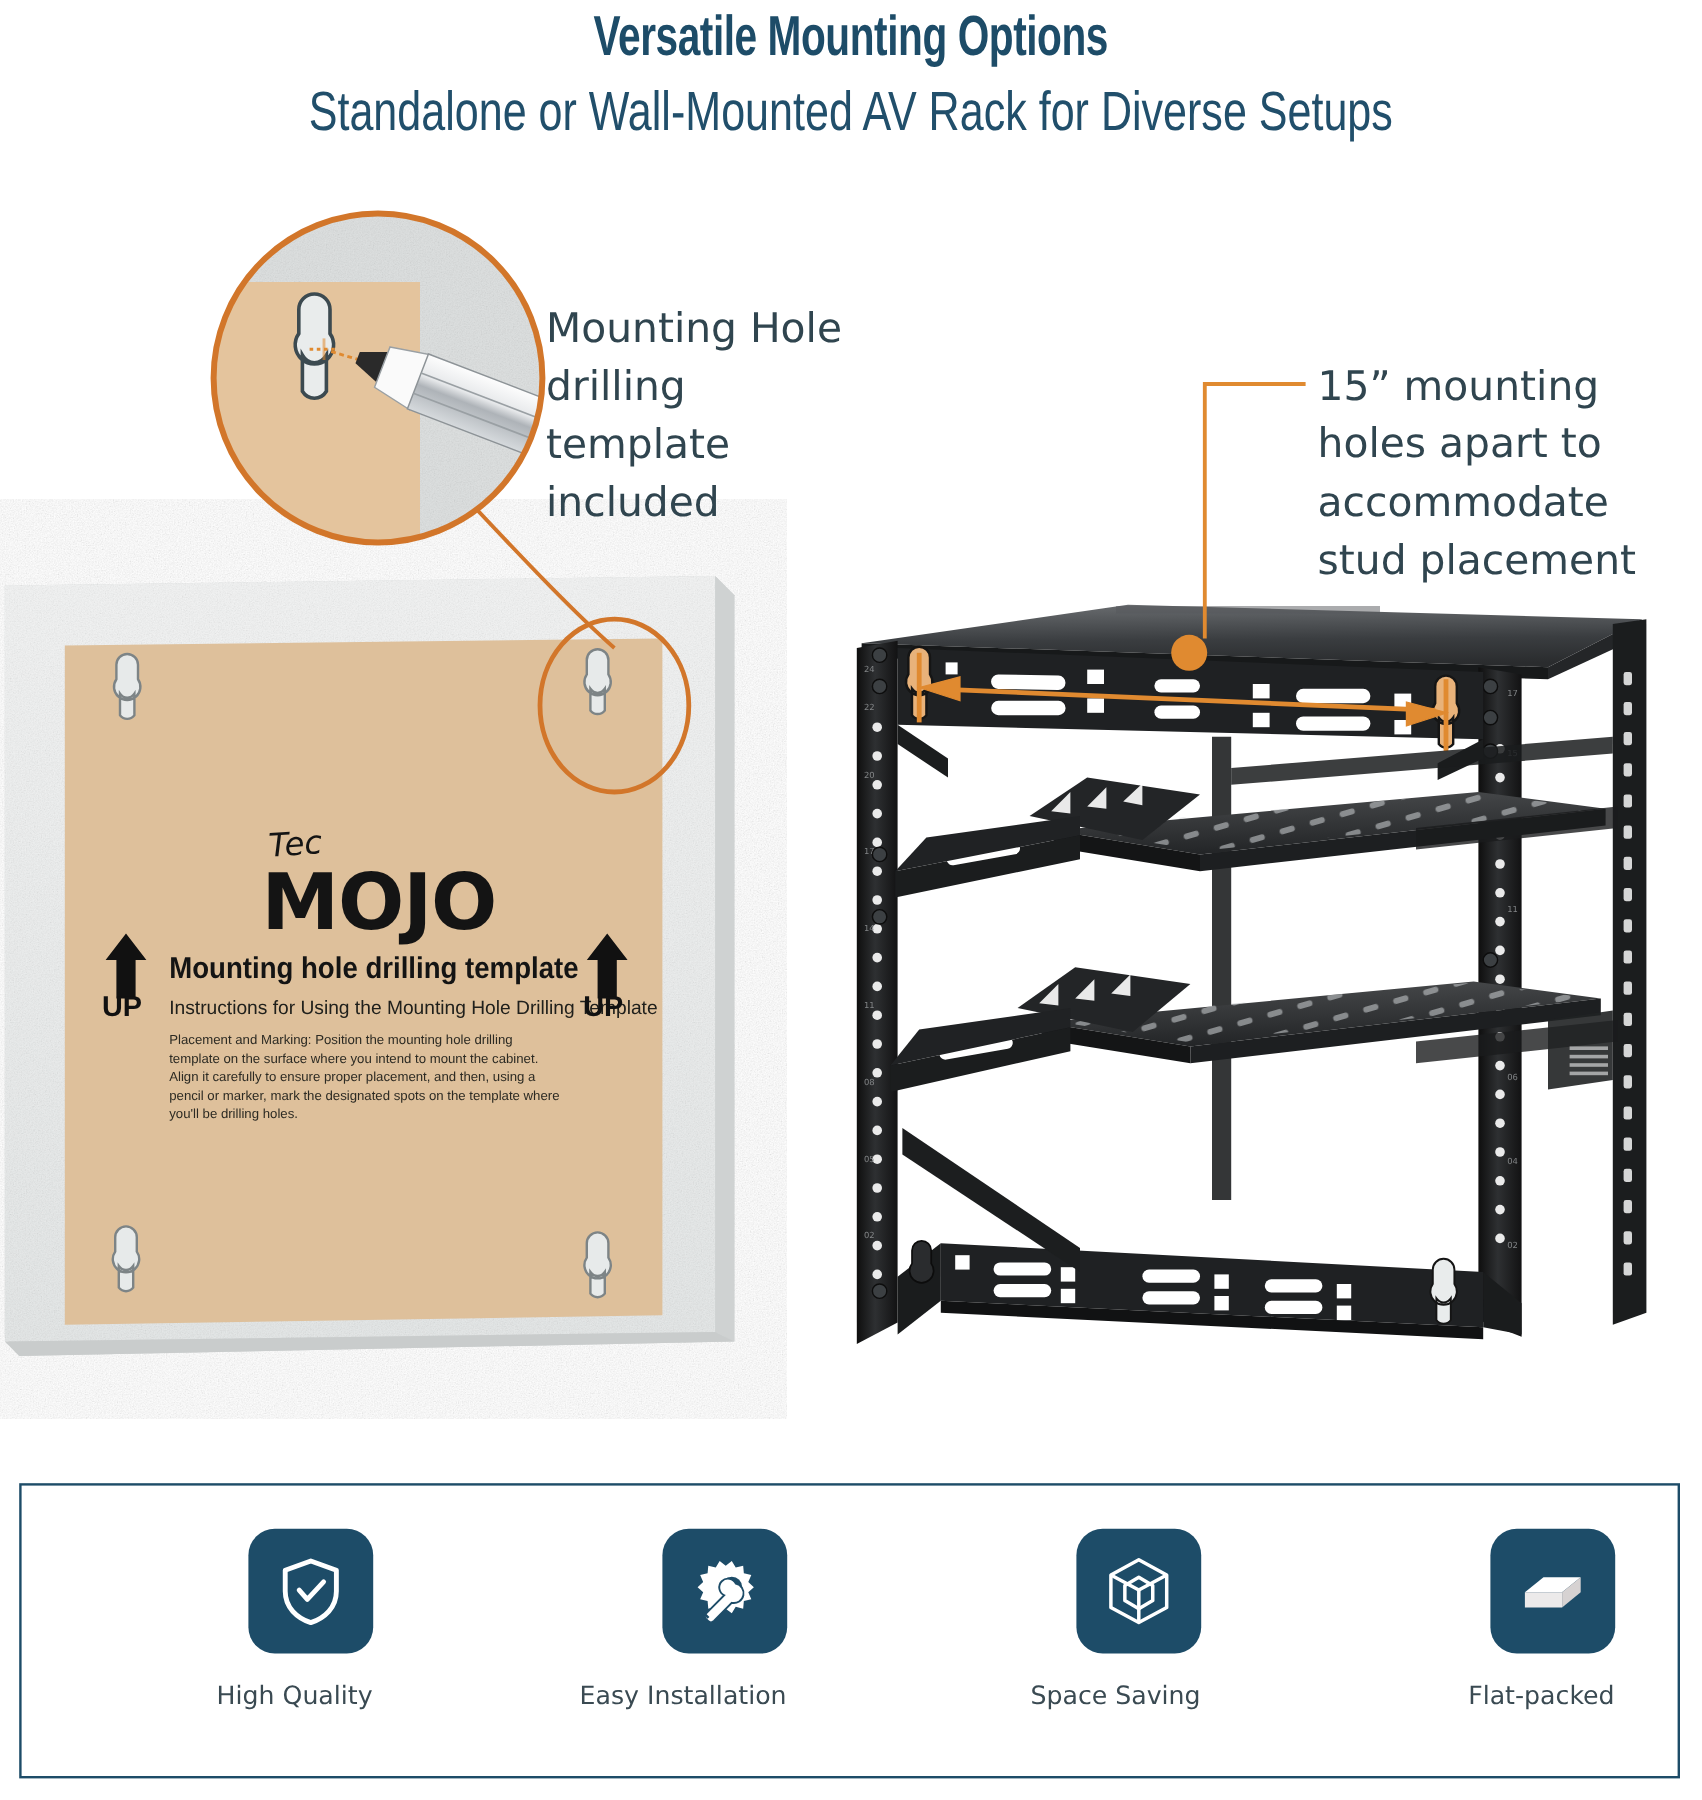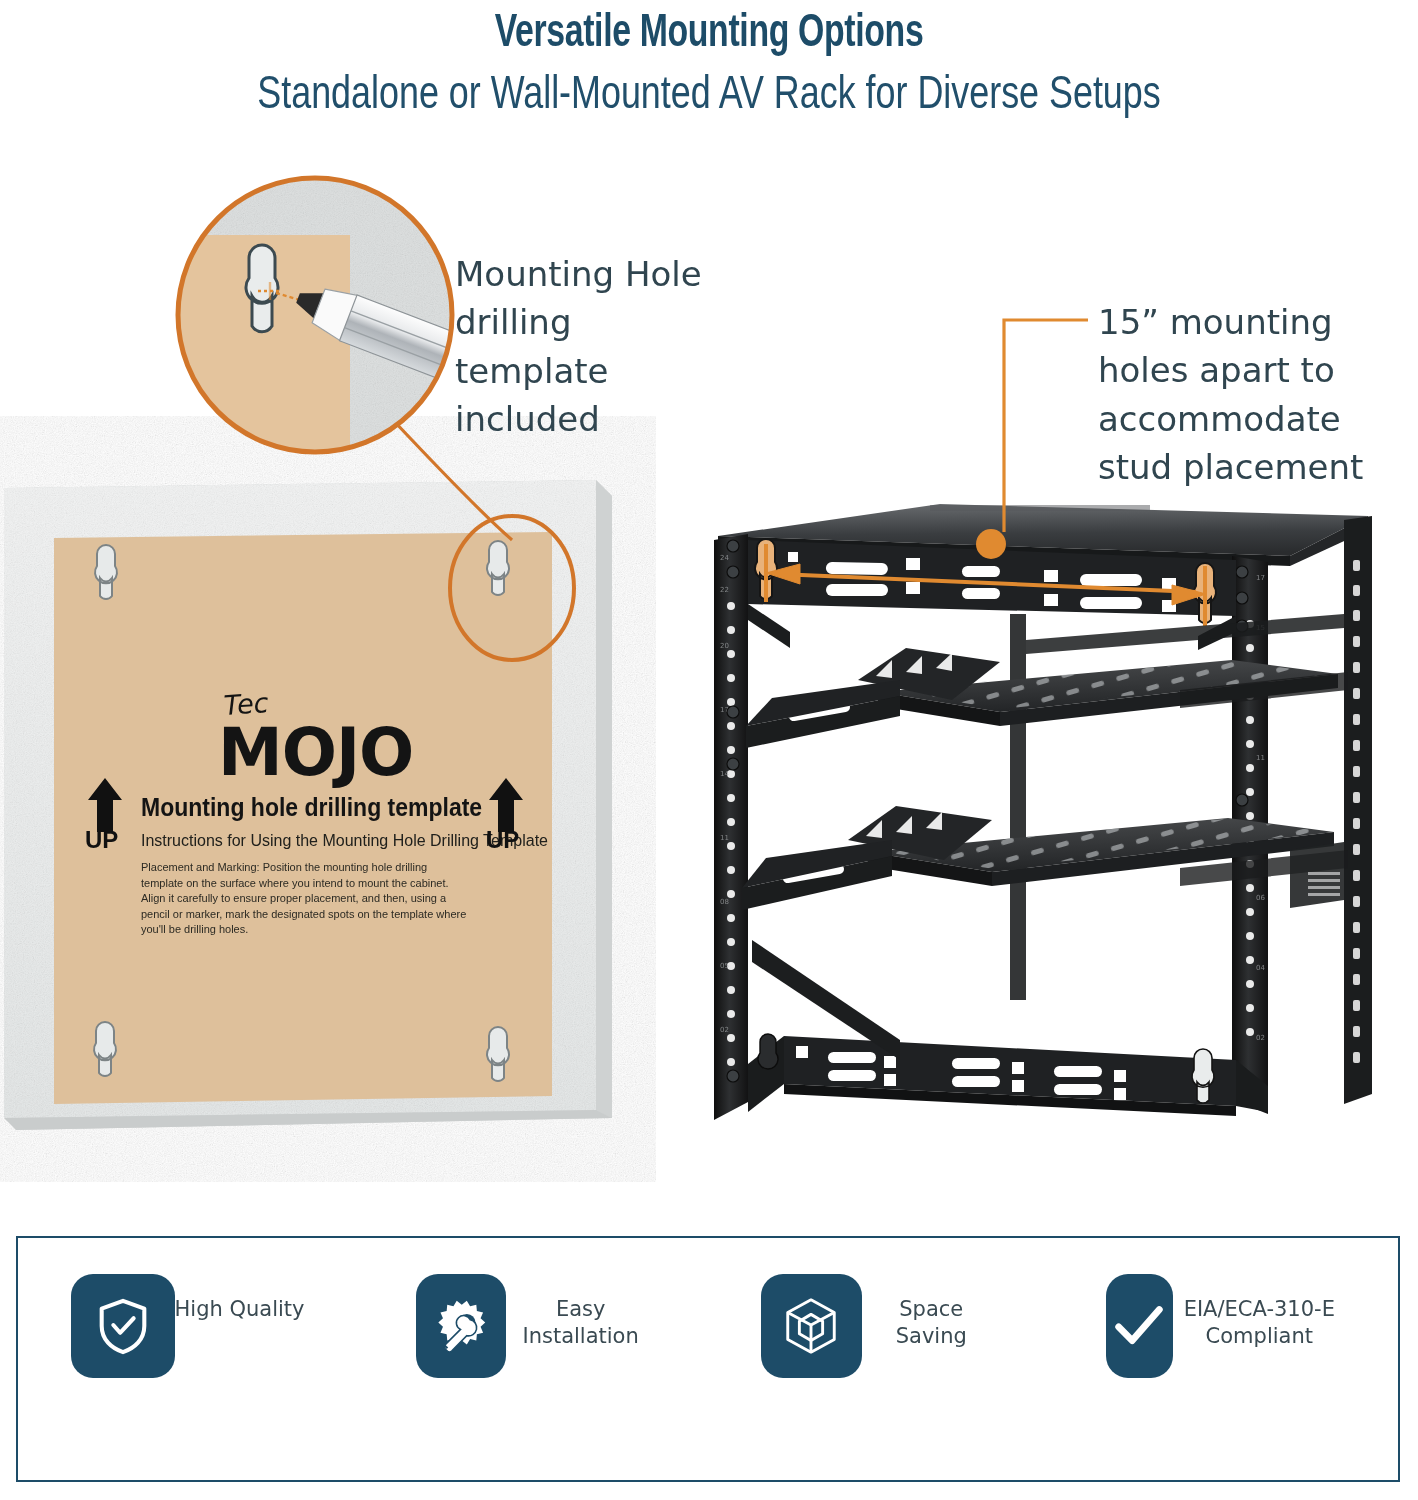"High Quality" .feature { align-items: flex-start -> flex-end; flex-direction: row -> column }
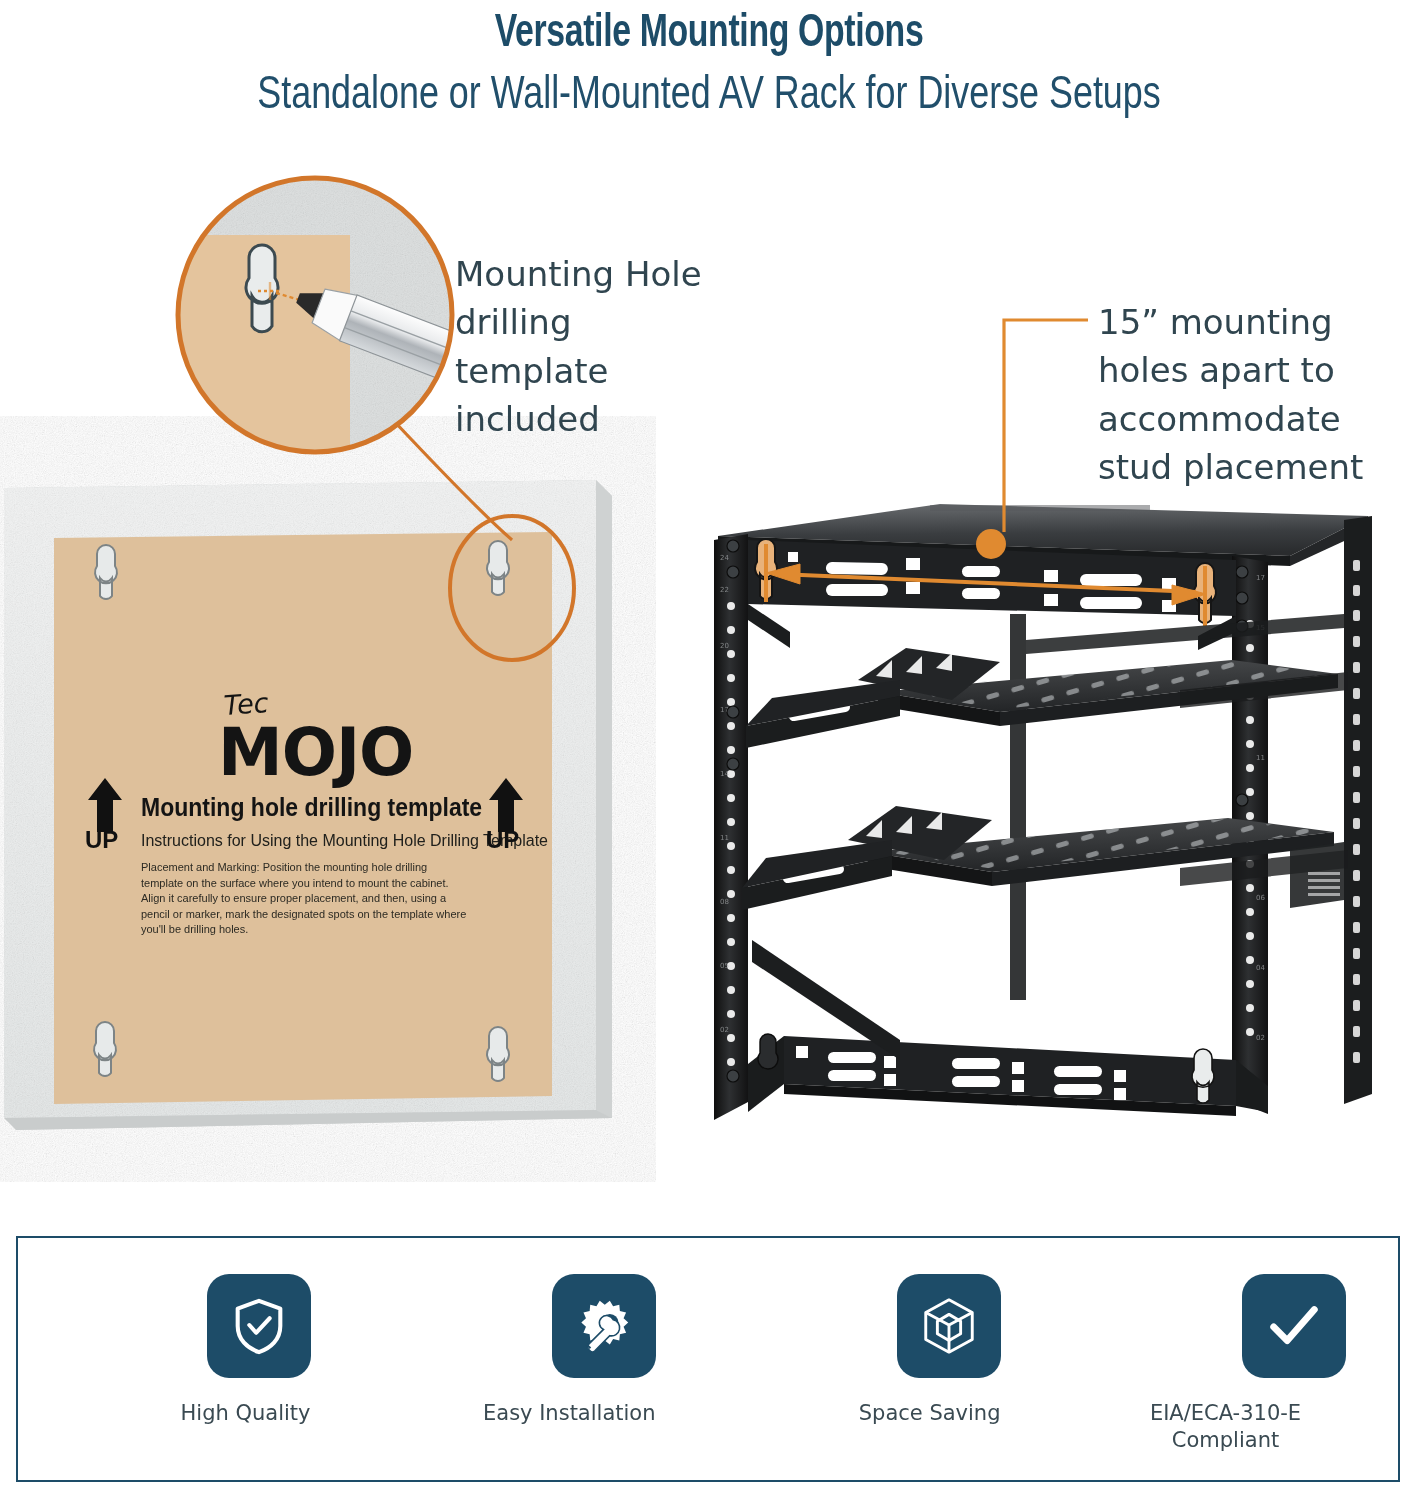"EIA/ECA-310-E Compliant" div.feature { html: <div> <div> <svg> <polyline></polyline> </svg> </div> <div>EIA/ECA-310-E Compliant</div> </div> -> none }
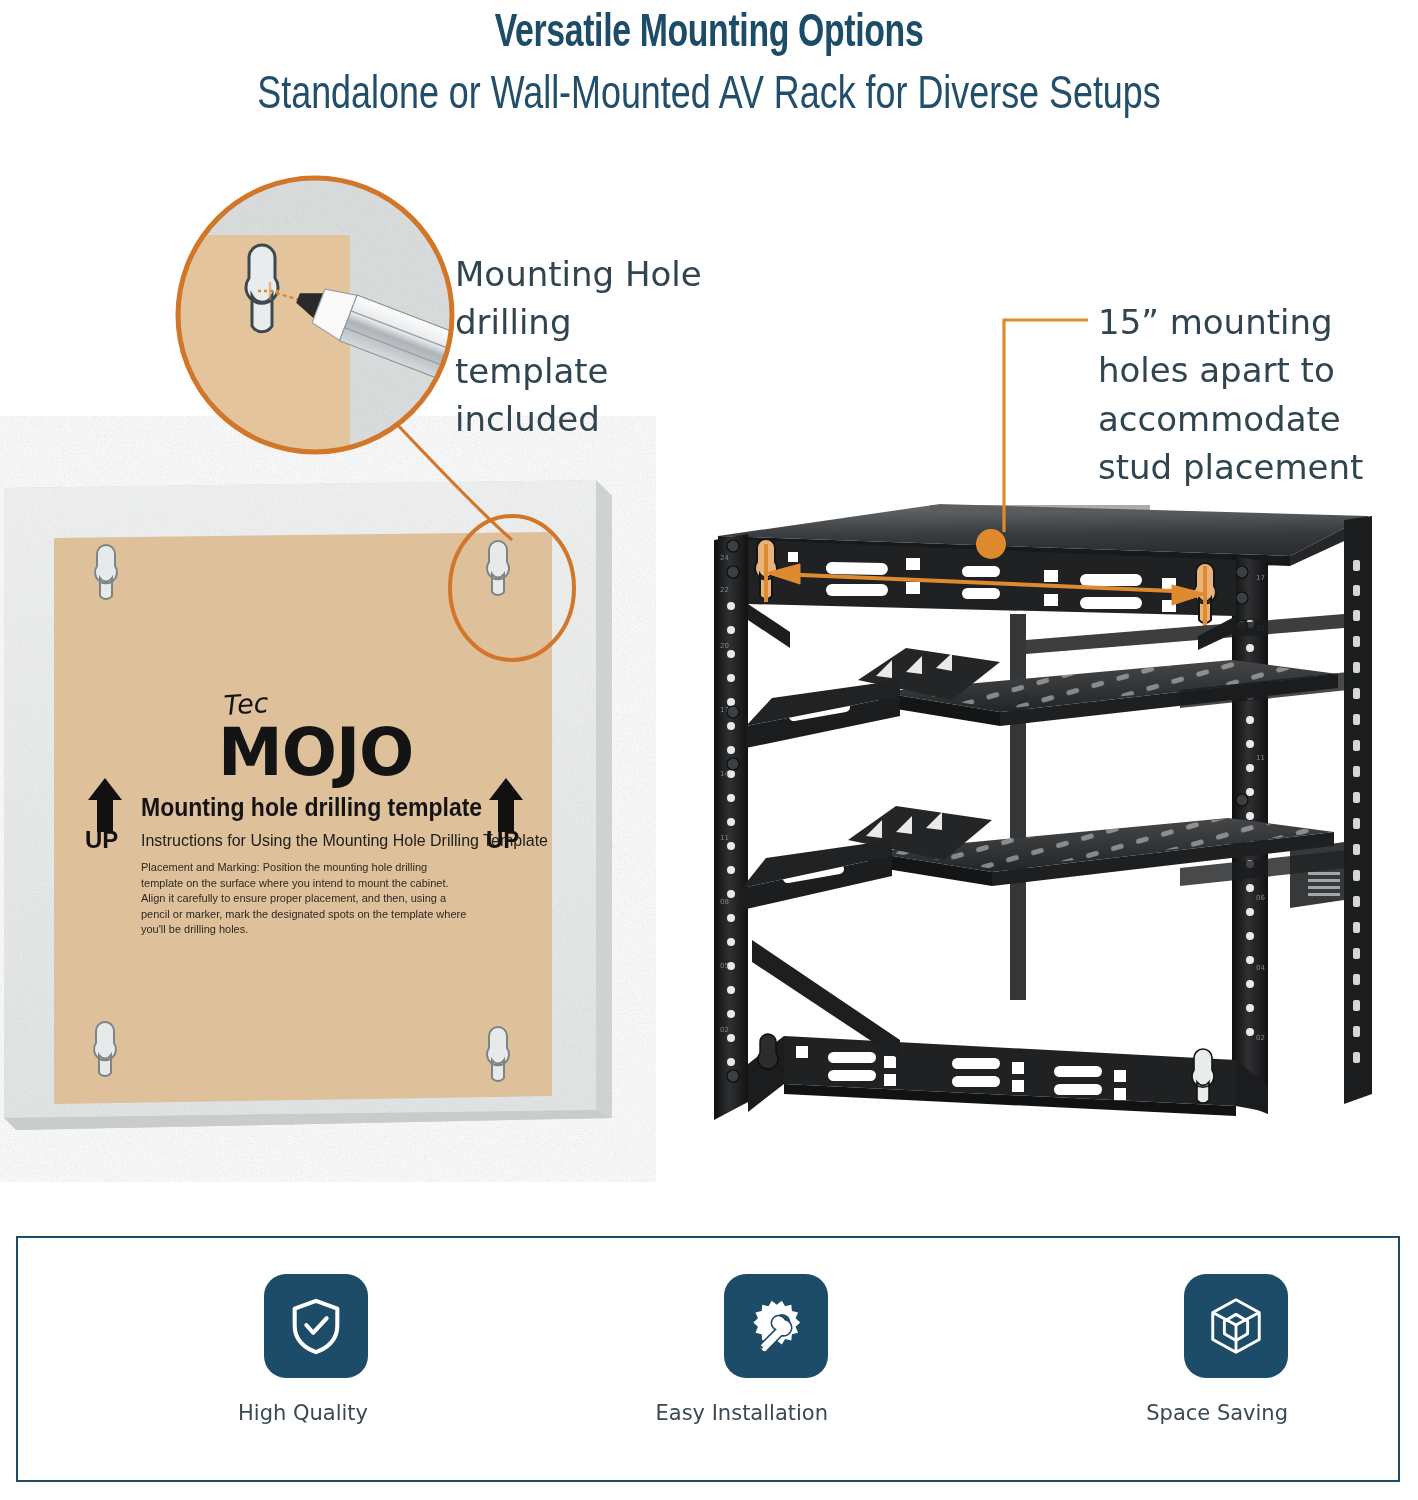"Flat-packed" div.feature { html: none -> <div> <div> <svg> <polygon></polygon> <polygon></polygon> <polygon></polygon> </svg> </div> <div>Flat-packed</div> </div> }
